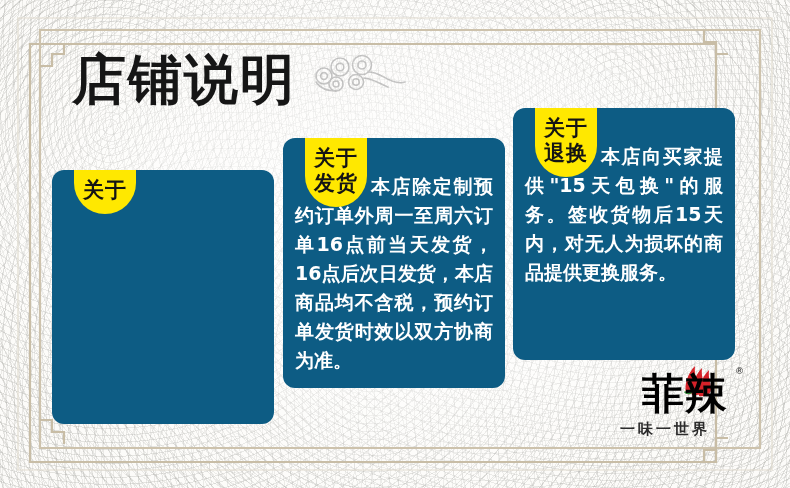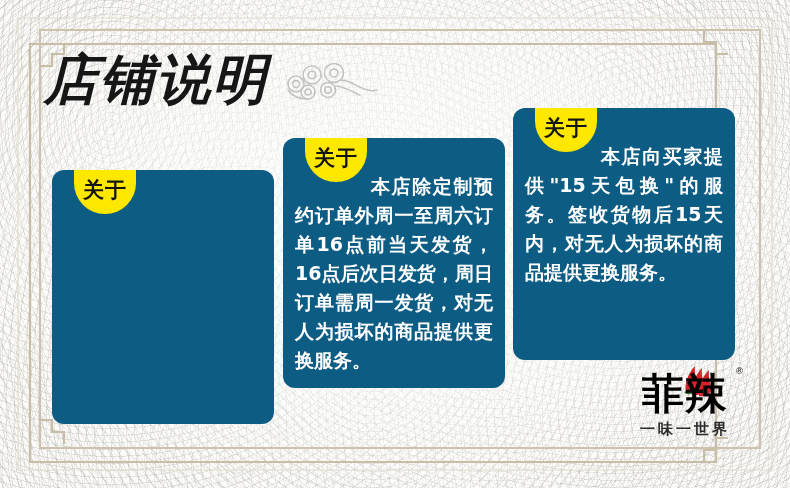"店铺说明" .title-wrap { align-items: flex-end -> none; font-style: italic -> none; left: 44px -> 72px }
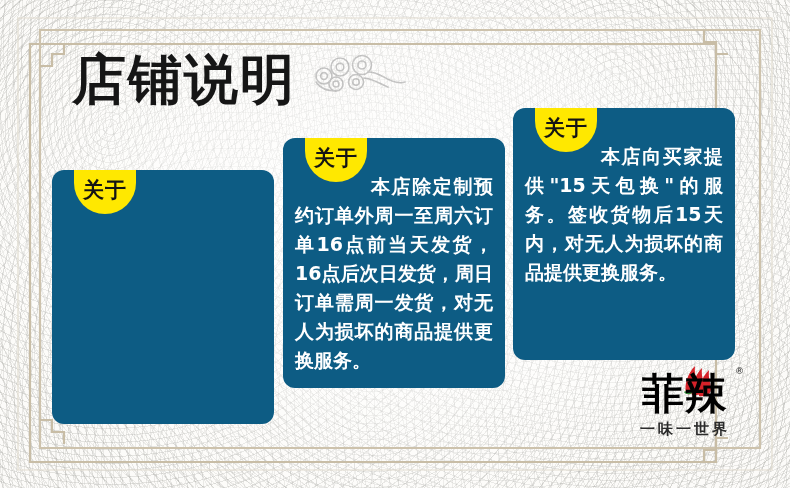"退换" div.badge-line { html: none -> <div>退换</div> }
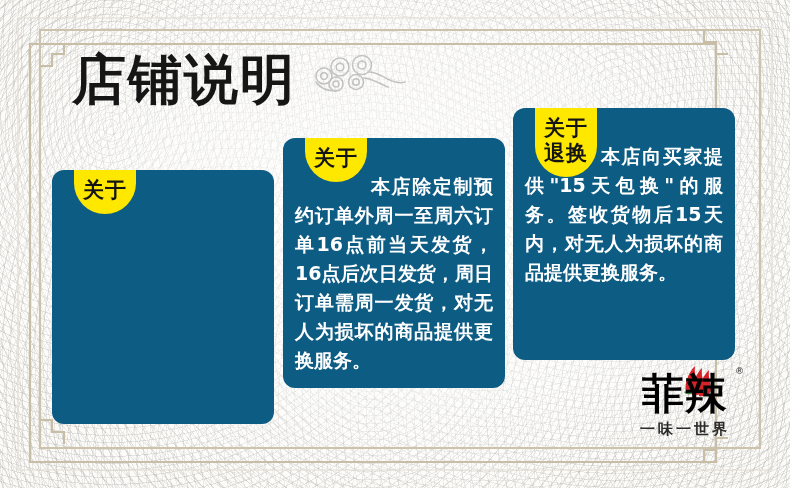"发货" div.badge-line { html: none -> <div>发货</div> }
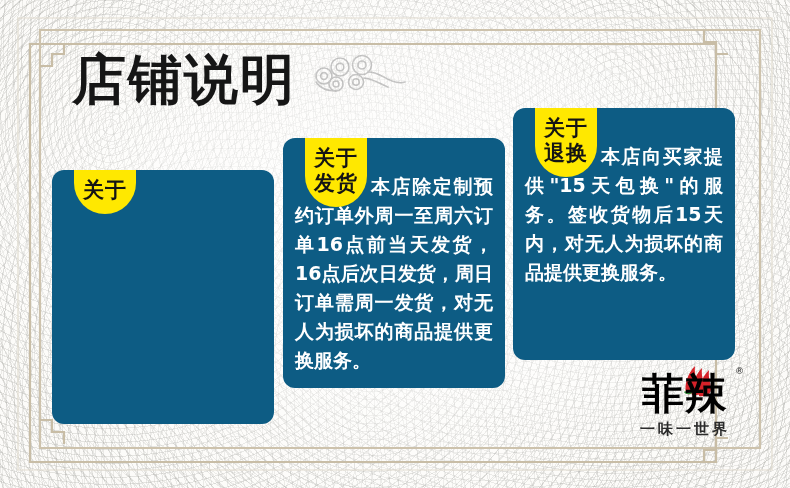"本店除定制预约订单外周一至周六订单16点前当天发货，16点后次日发货，周日订单需" div.card-text { text: 周日订单需周一发货，对无人为损坏的商品提供更换服务 -> 本店商品均不含税，预约订单发货时效以双方协商为准 }
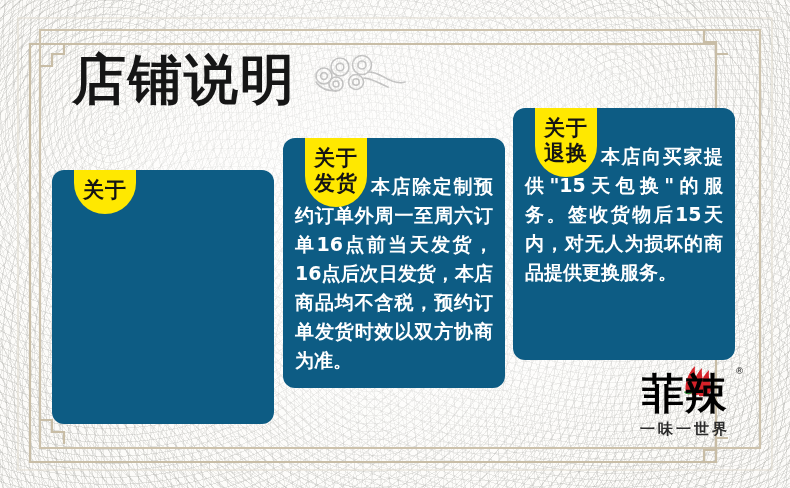"一味一世界" .logo-tagline { text-align: center -> left }
